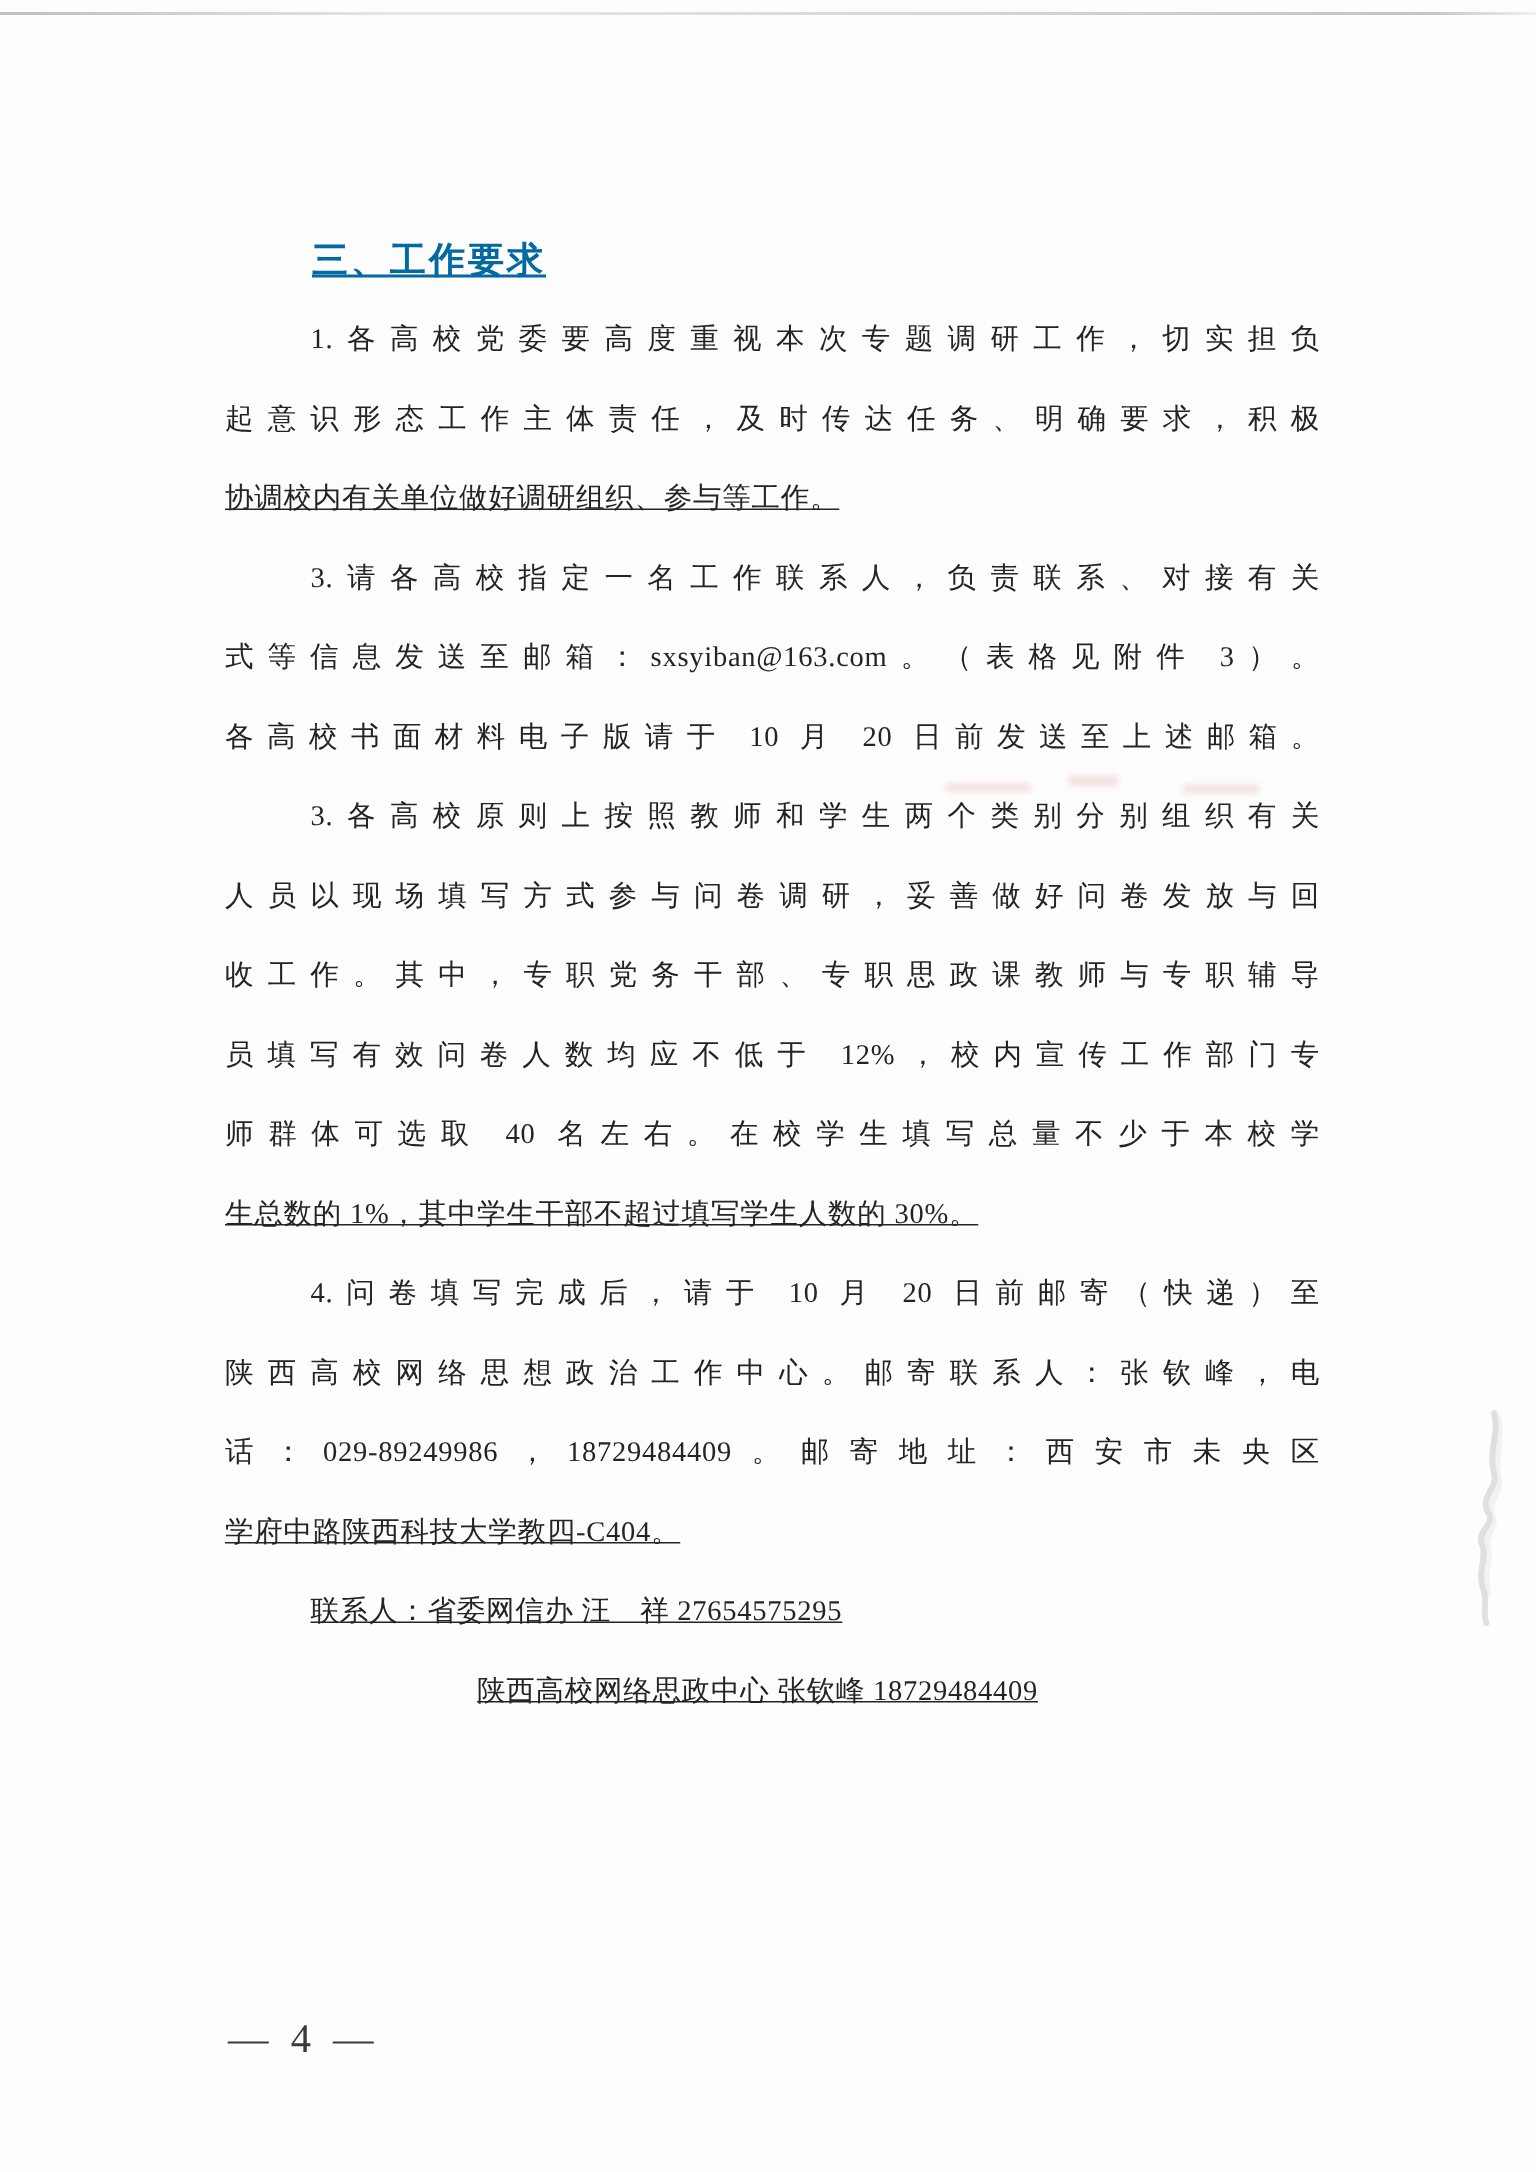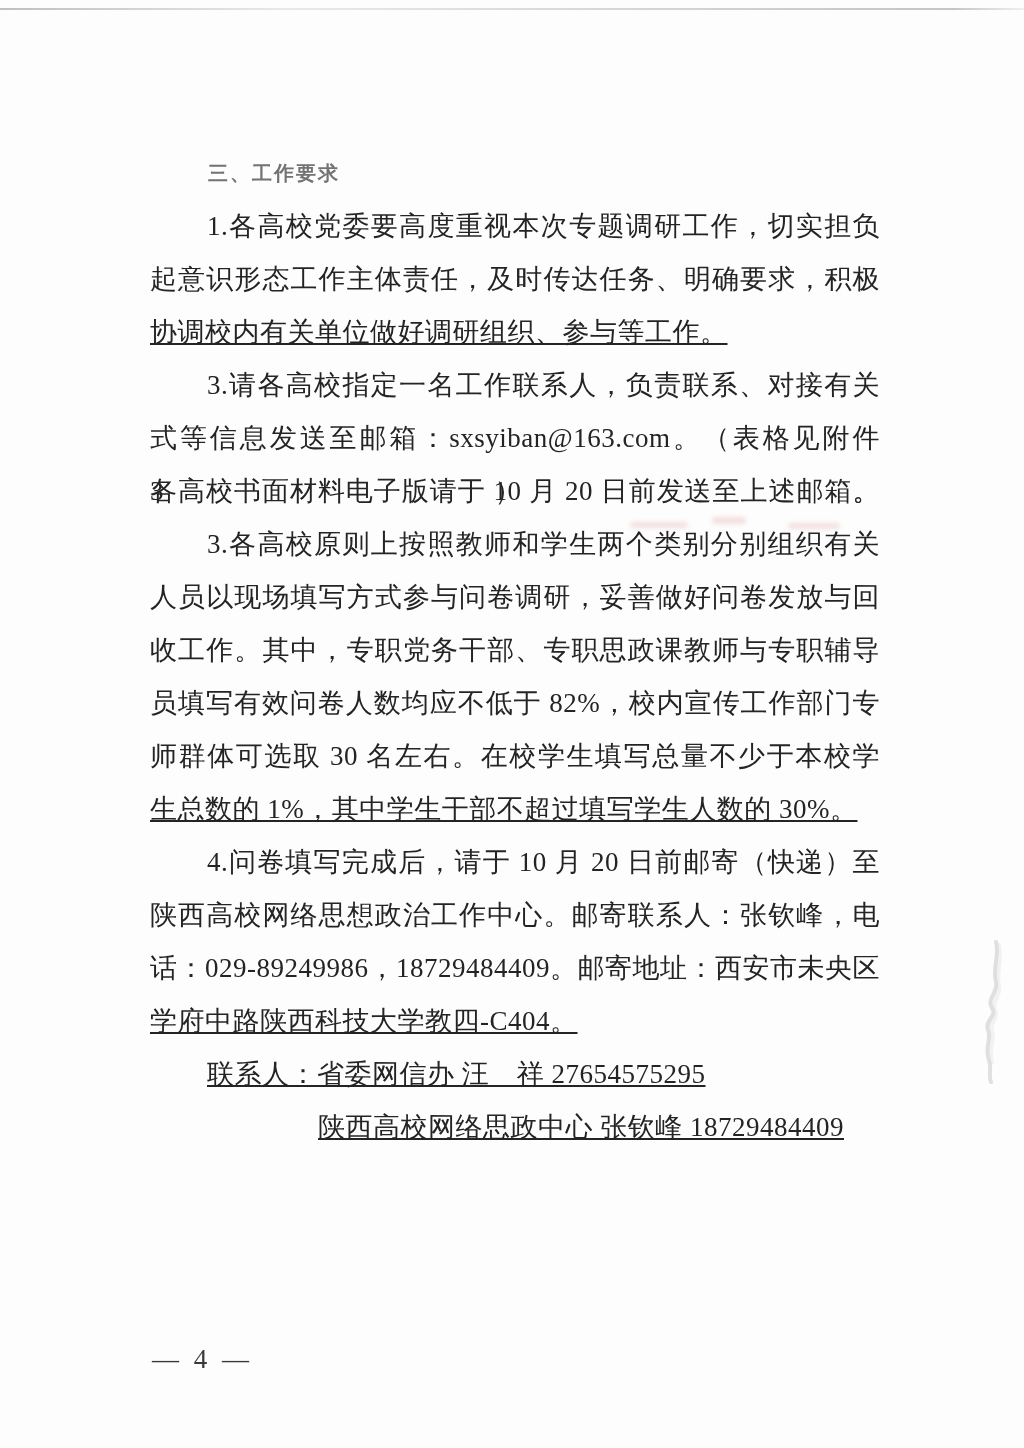"三、工作要求" .heading { color: #737373 -> #0369a1; font-size: 20px -> 24px; text-decoration: none -> underline }
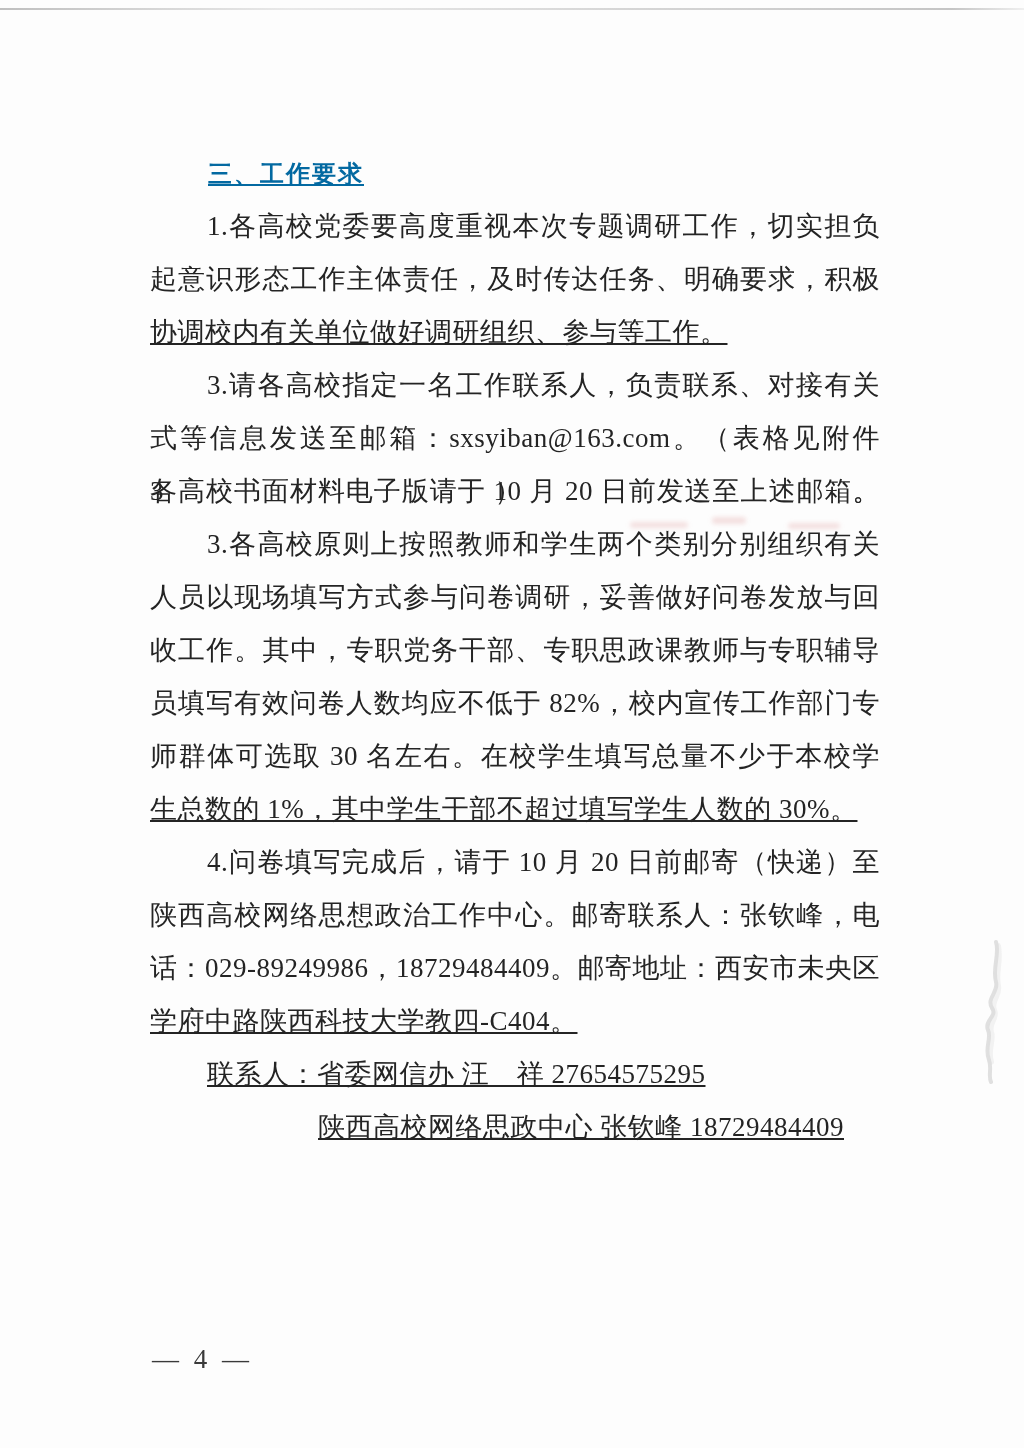"1.各高校党委要高度重视本次专题调研工作，切实担负" .line { font-size: 27px -> 19px }
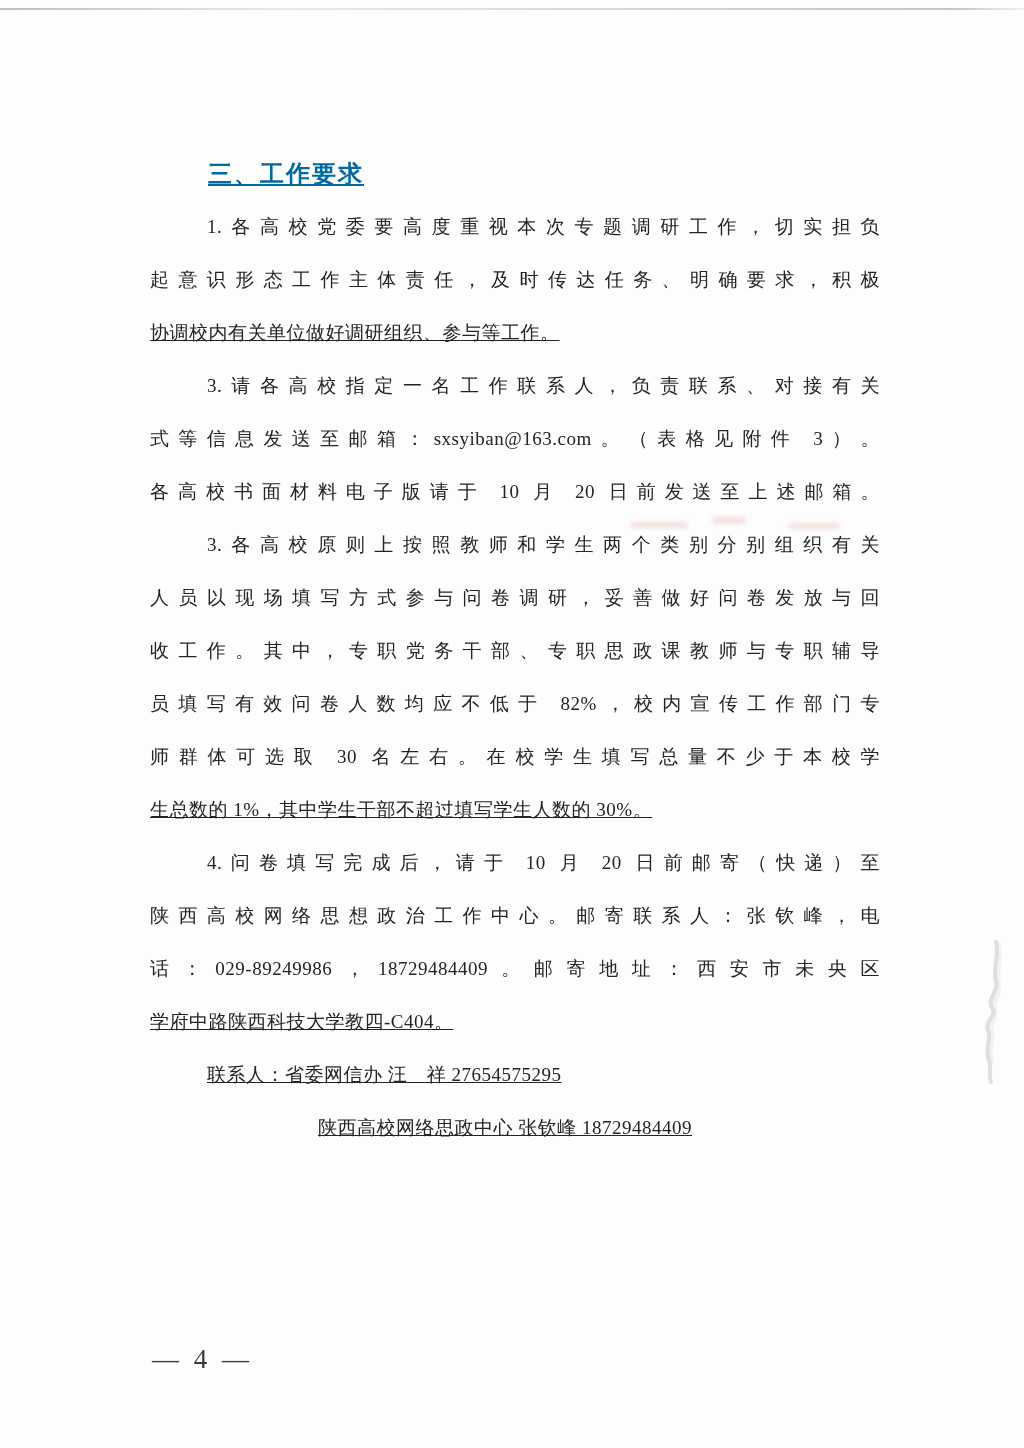"员填写有效问卷人数均应不低于 82%，校内宣传工作部门专" div.line { text: 82% -> 12% }
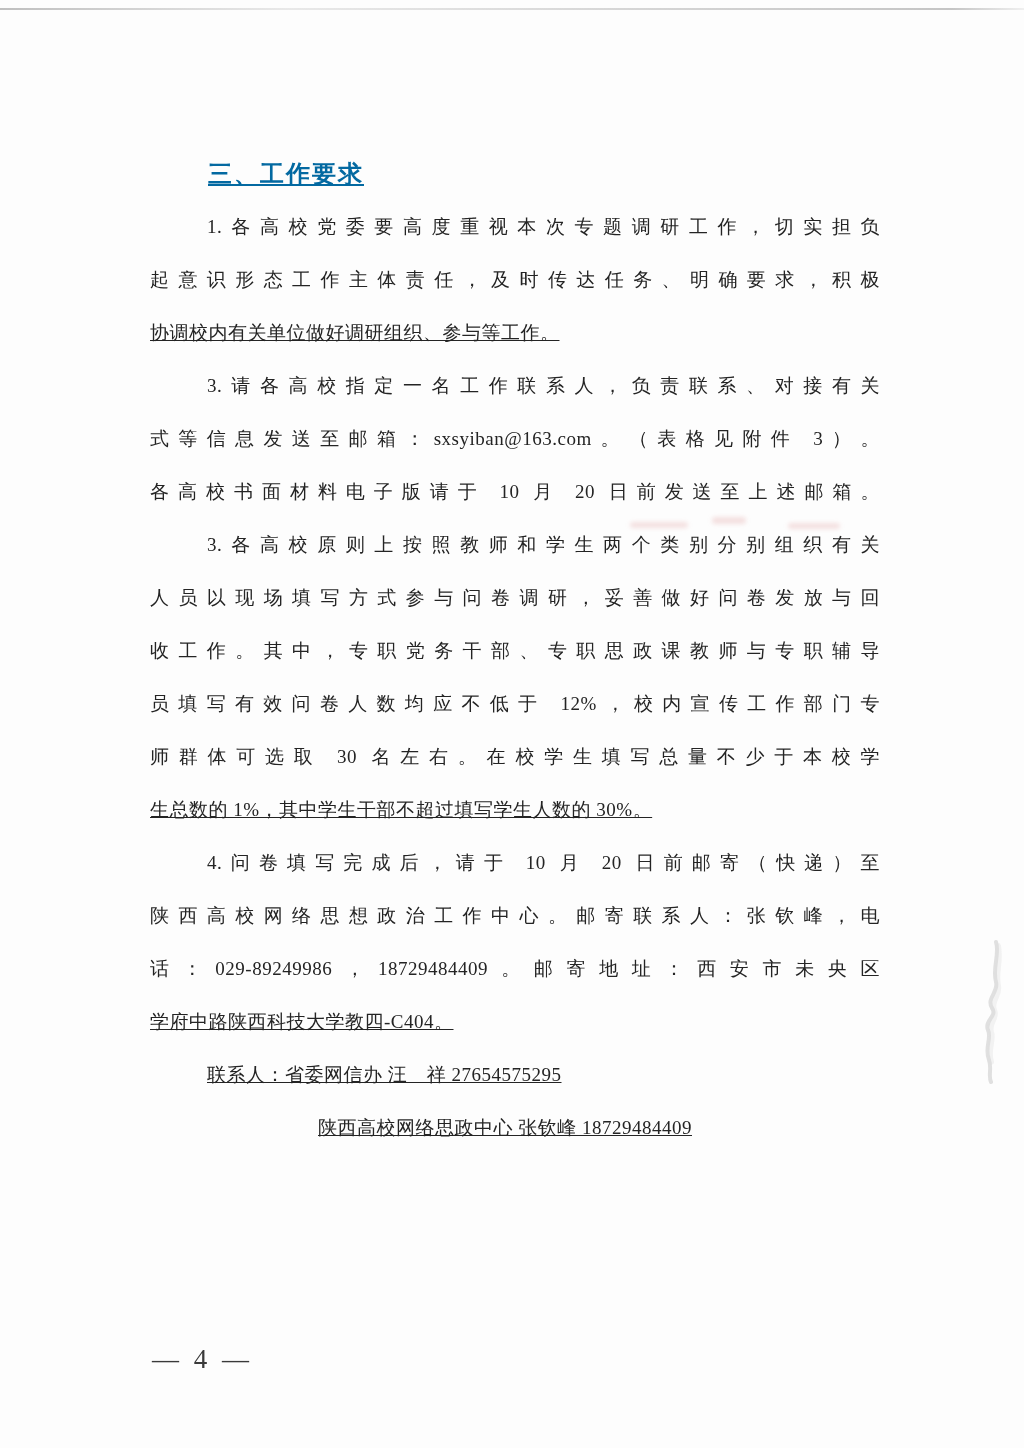"师群体可选取 30 名左右。在校学生填写总量不少于本校学" div.line { text: 30 -> 40 }
